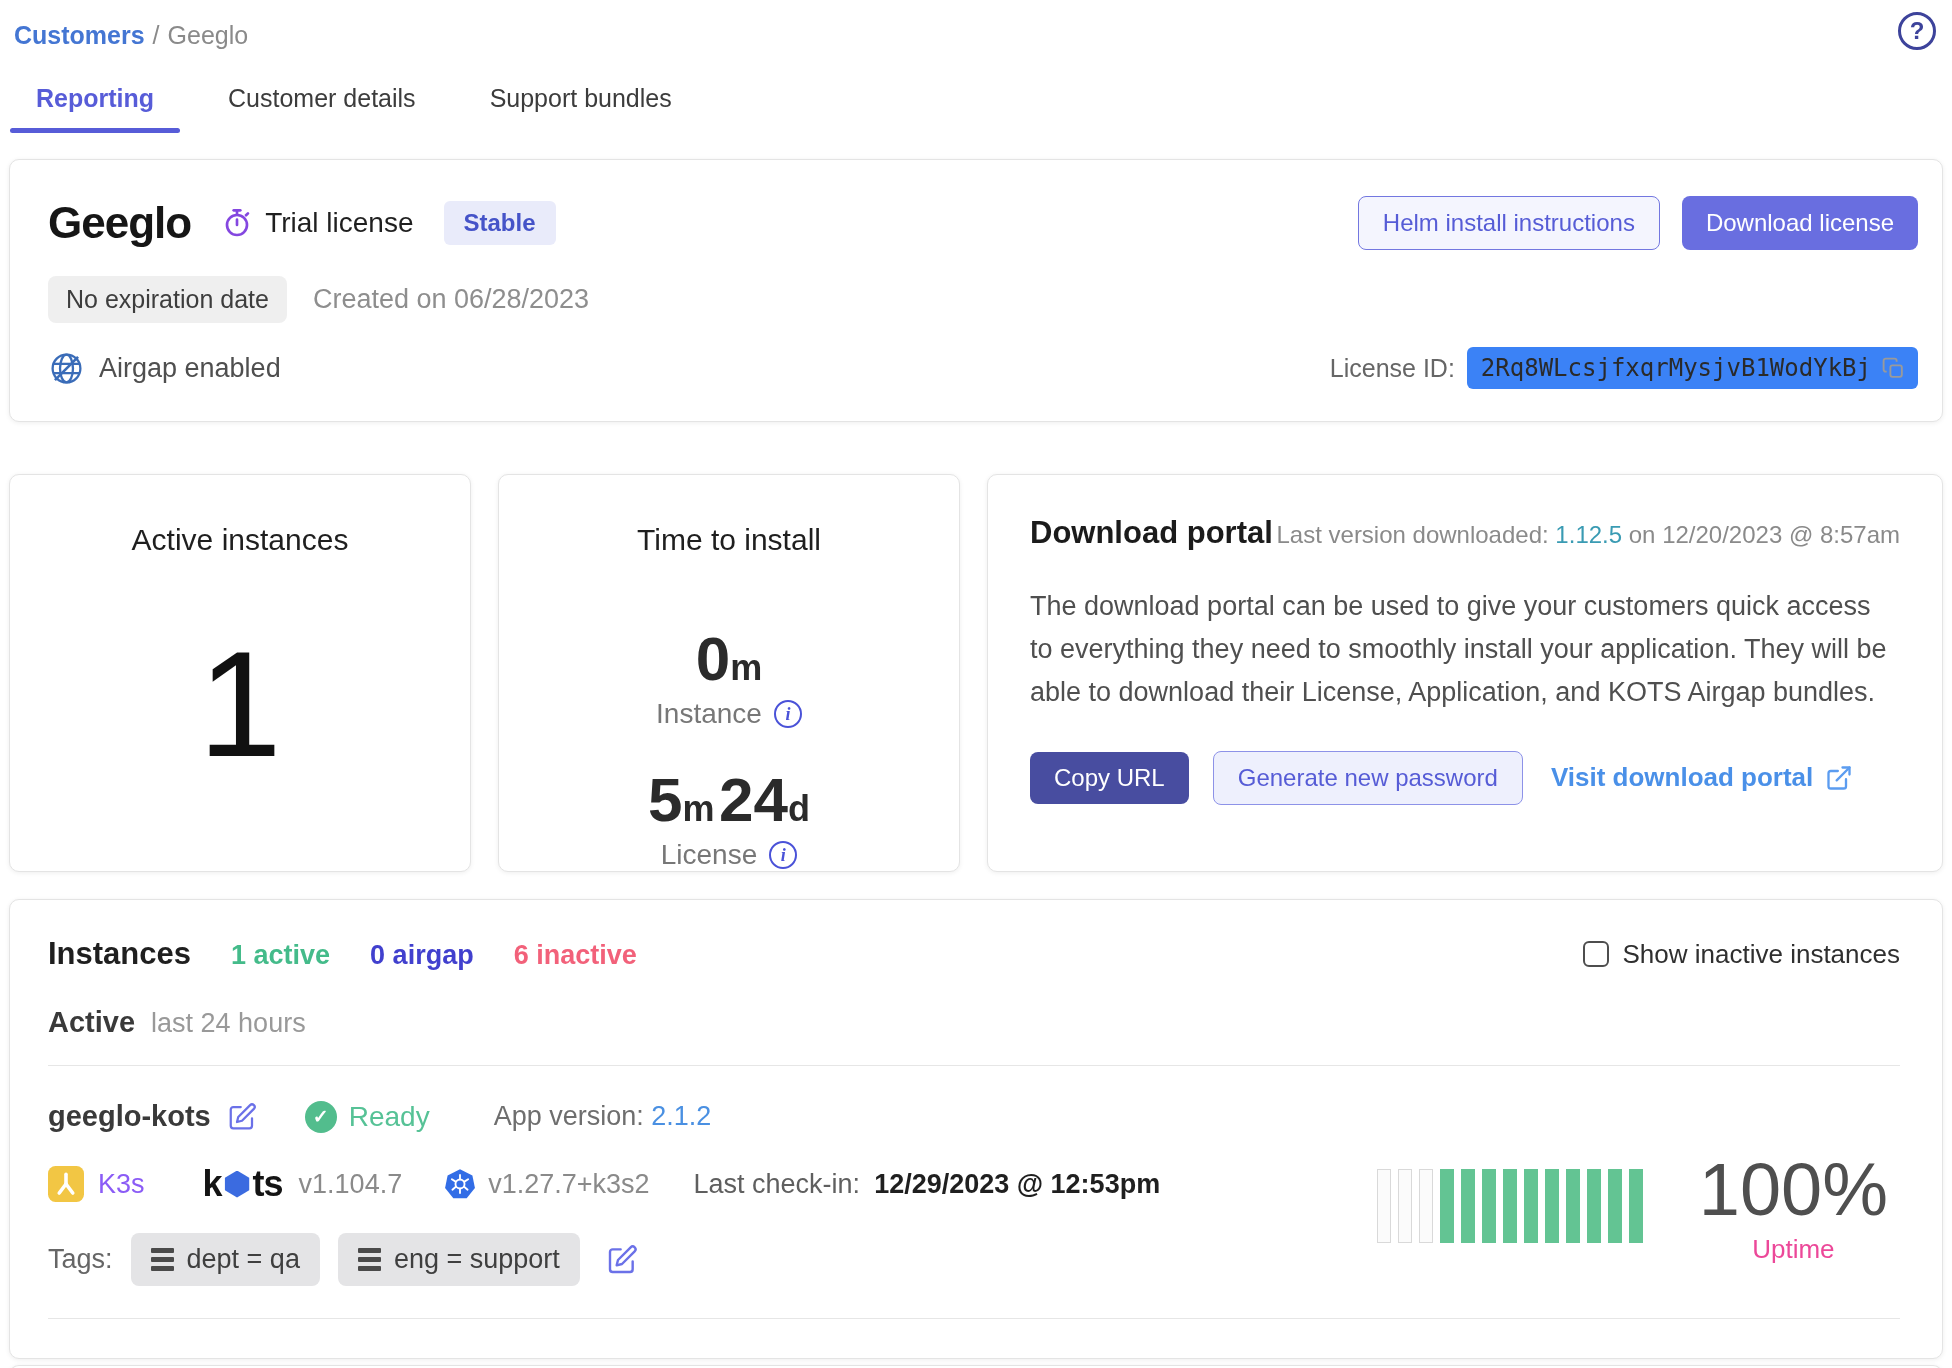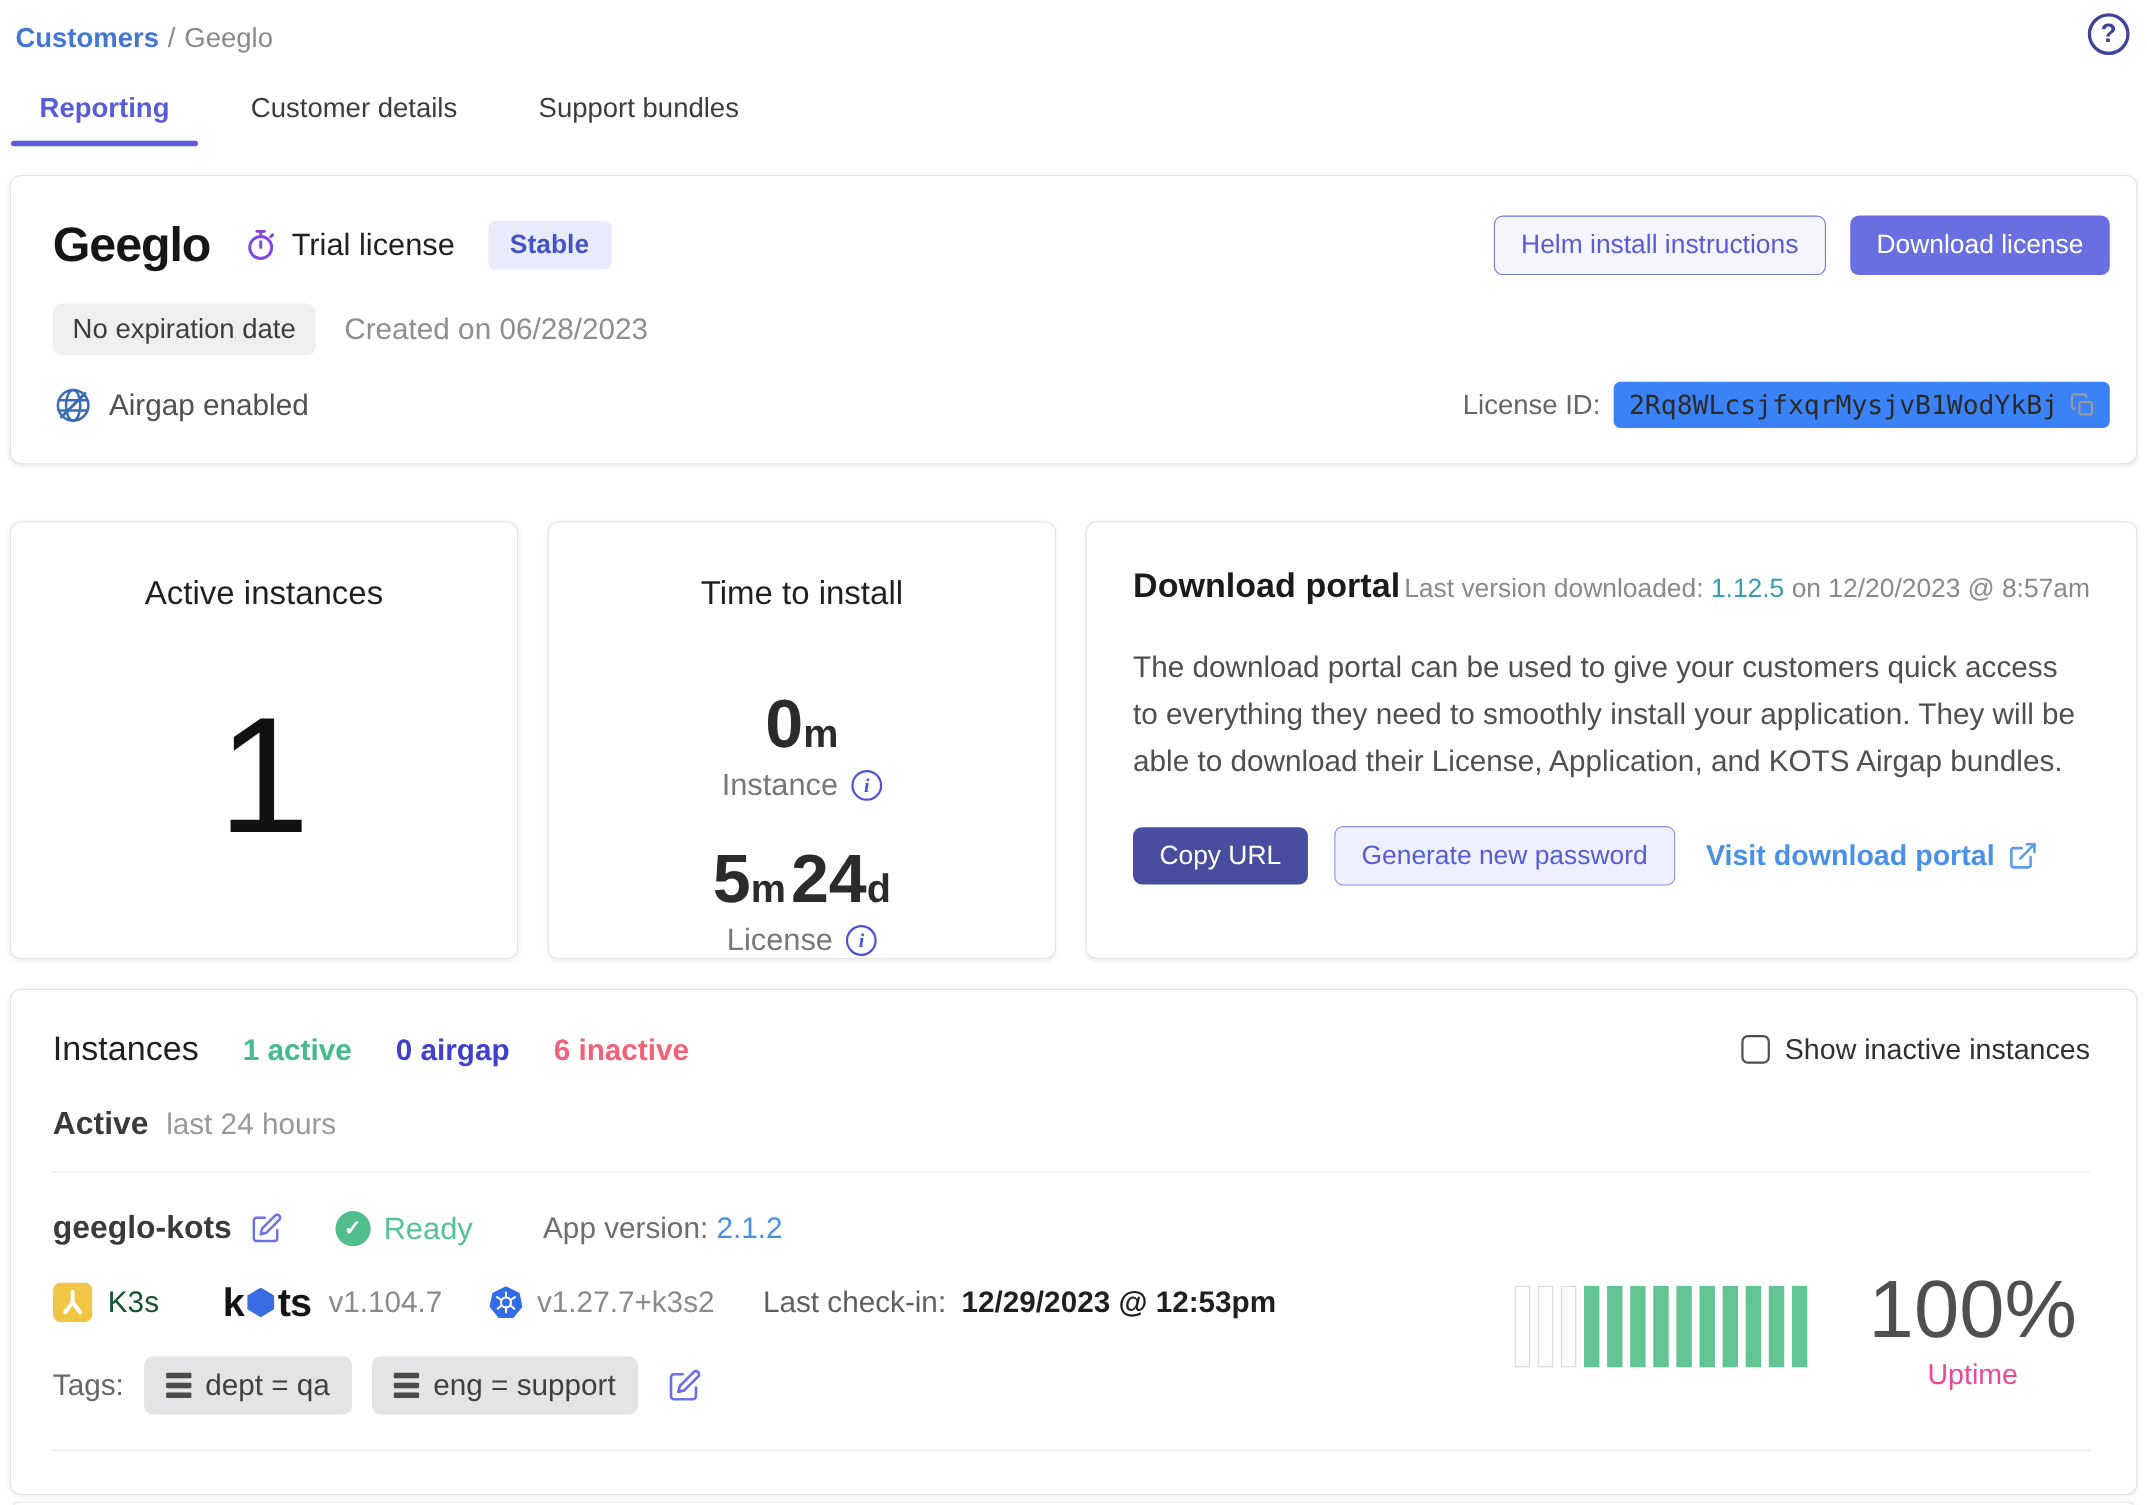"Instances" .inst-title { font-weight: 400 -> 700 }
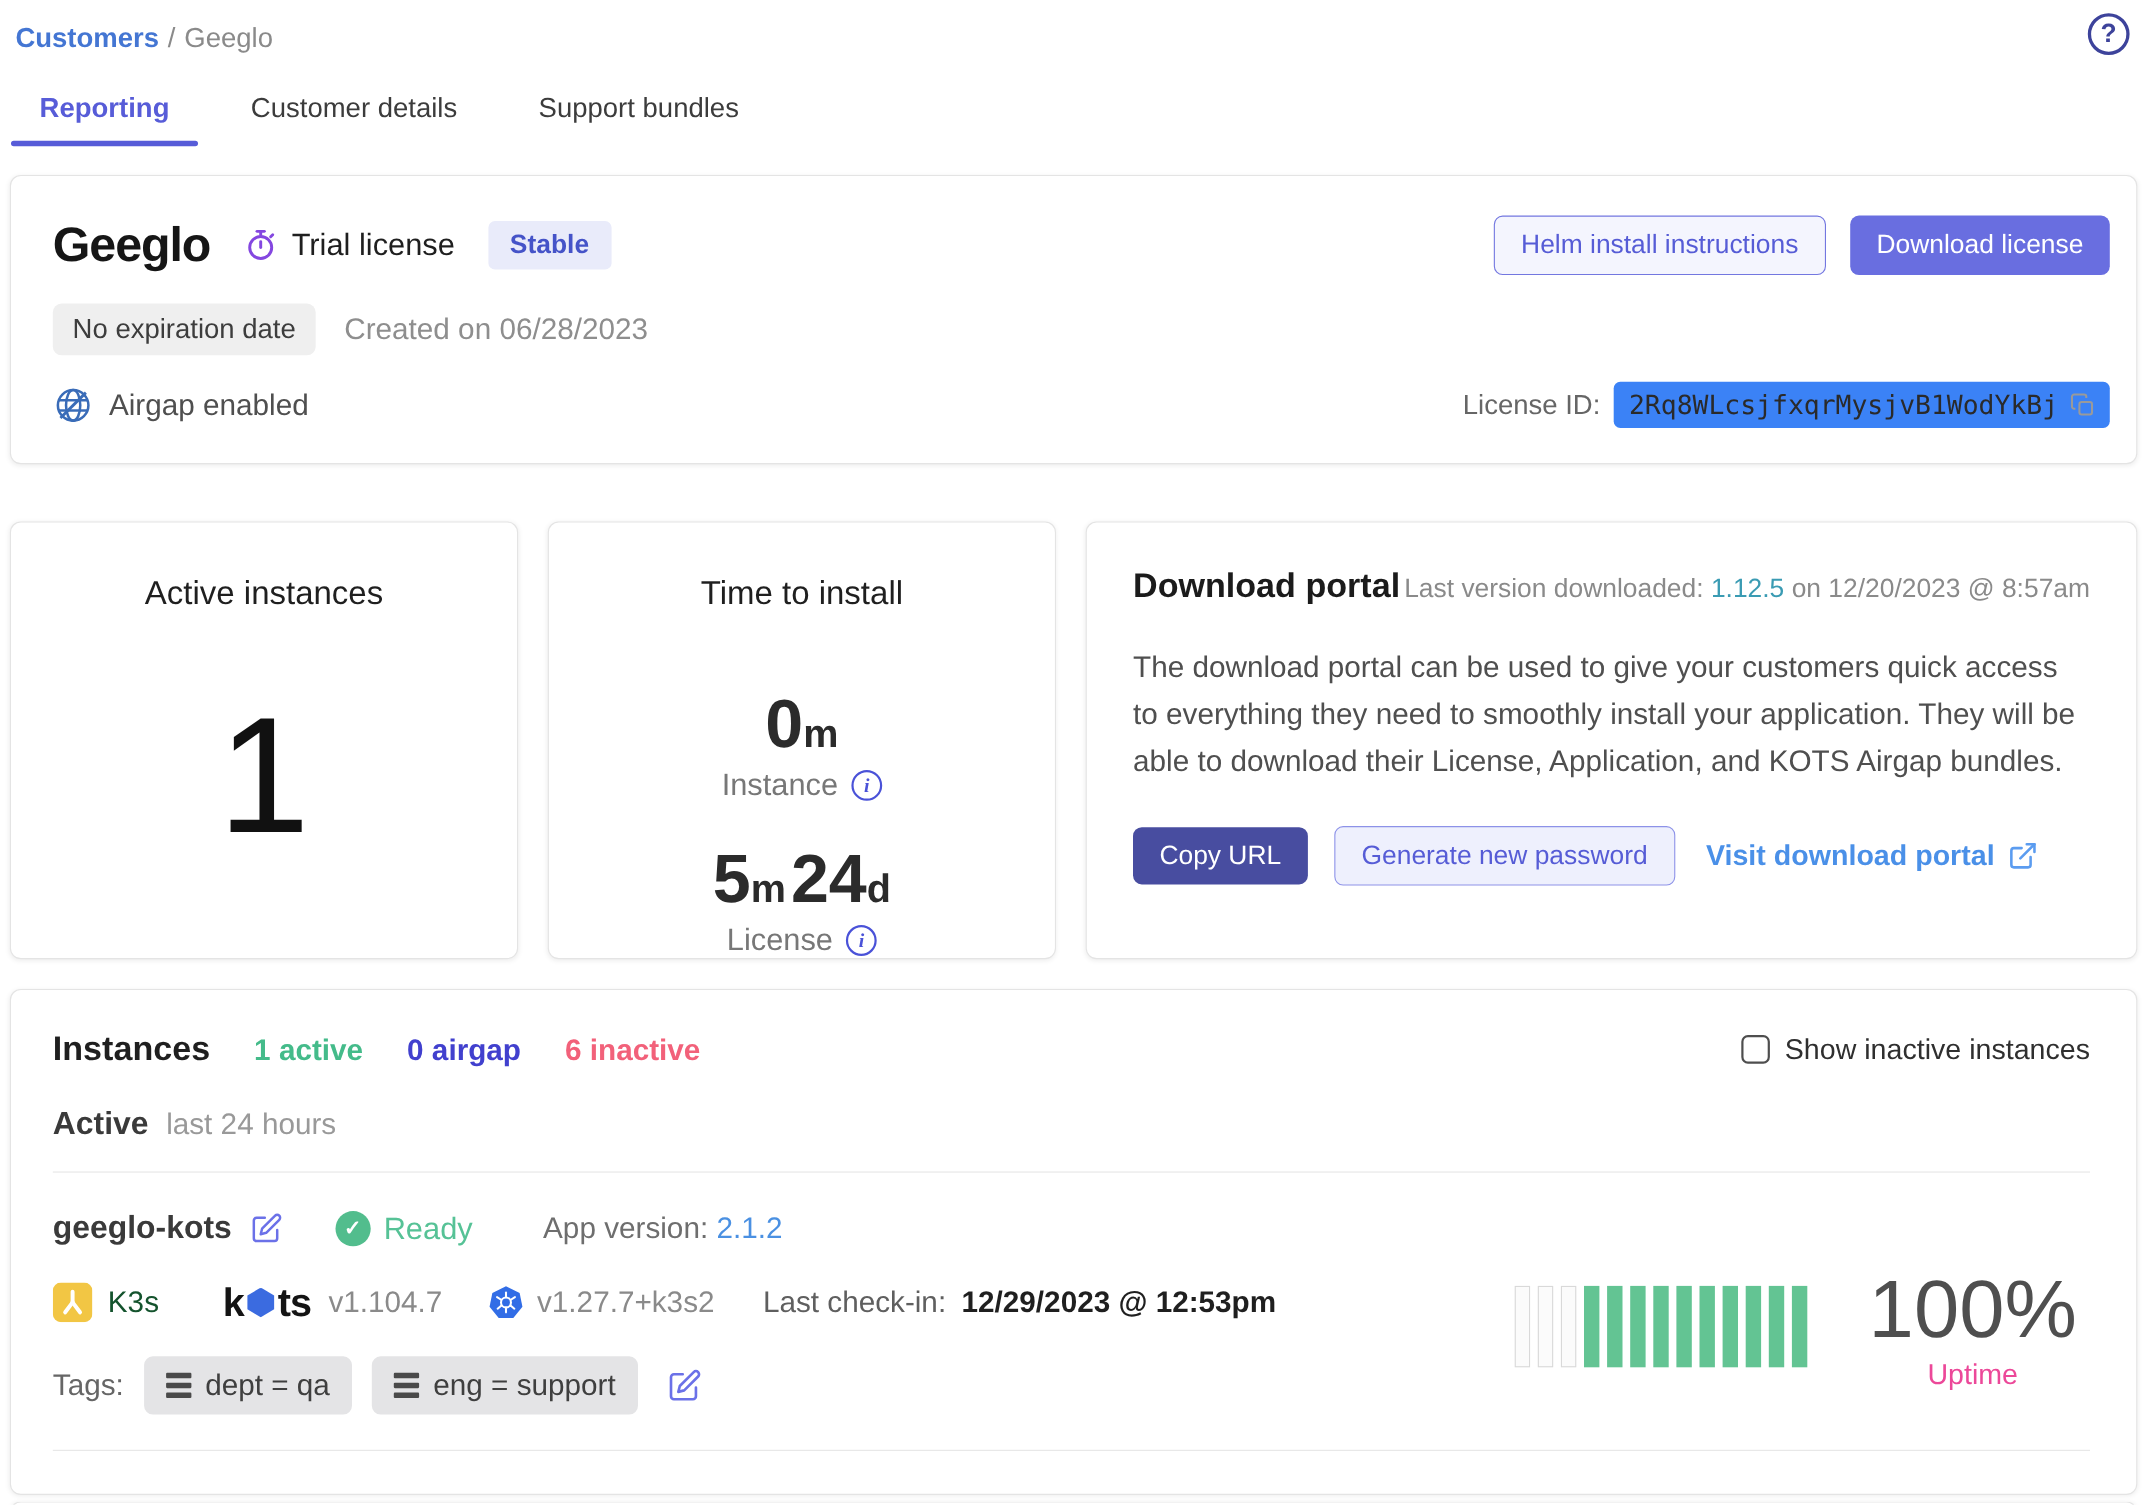"K3s" .k3s-wrap { color: #14532d -> #8b5cf6 }
